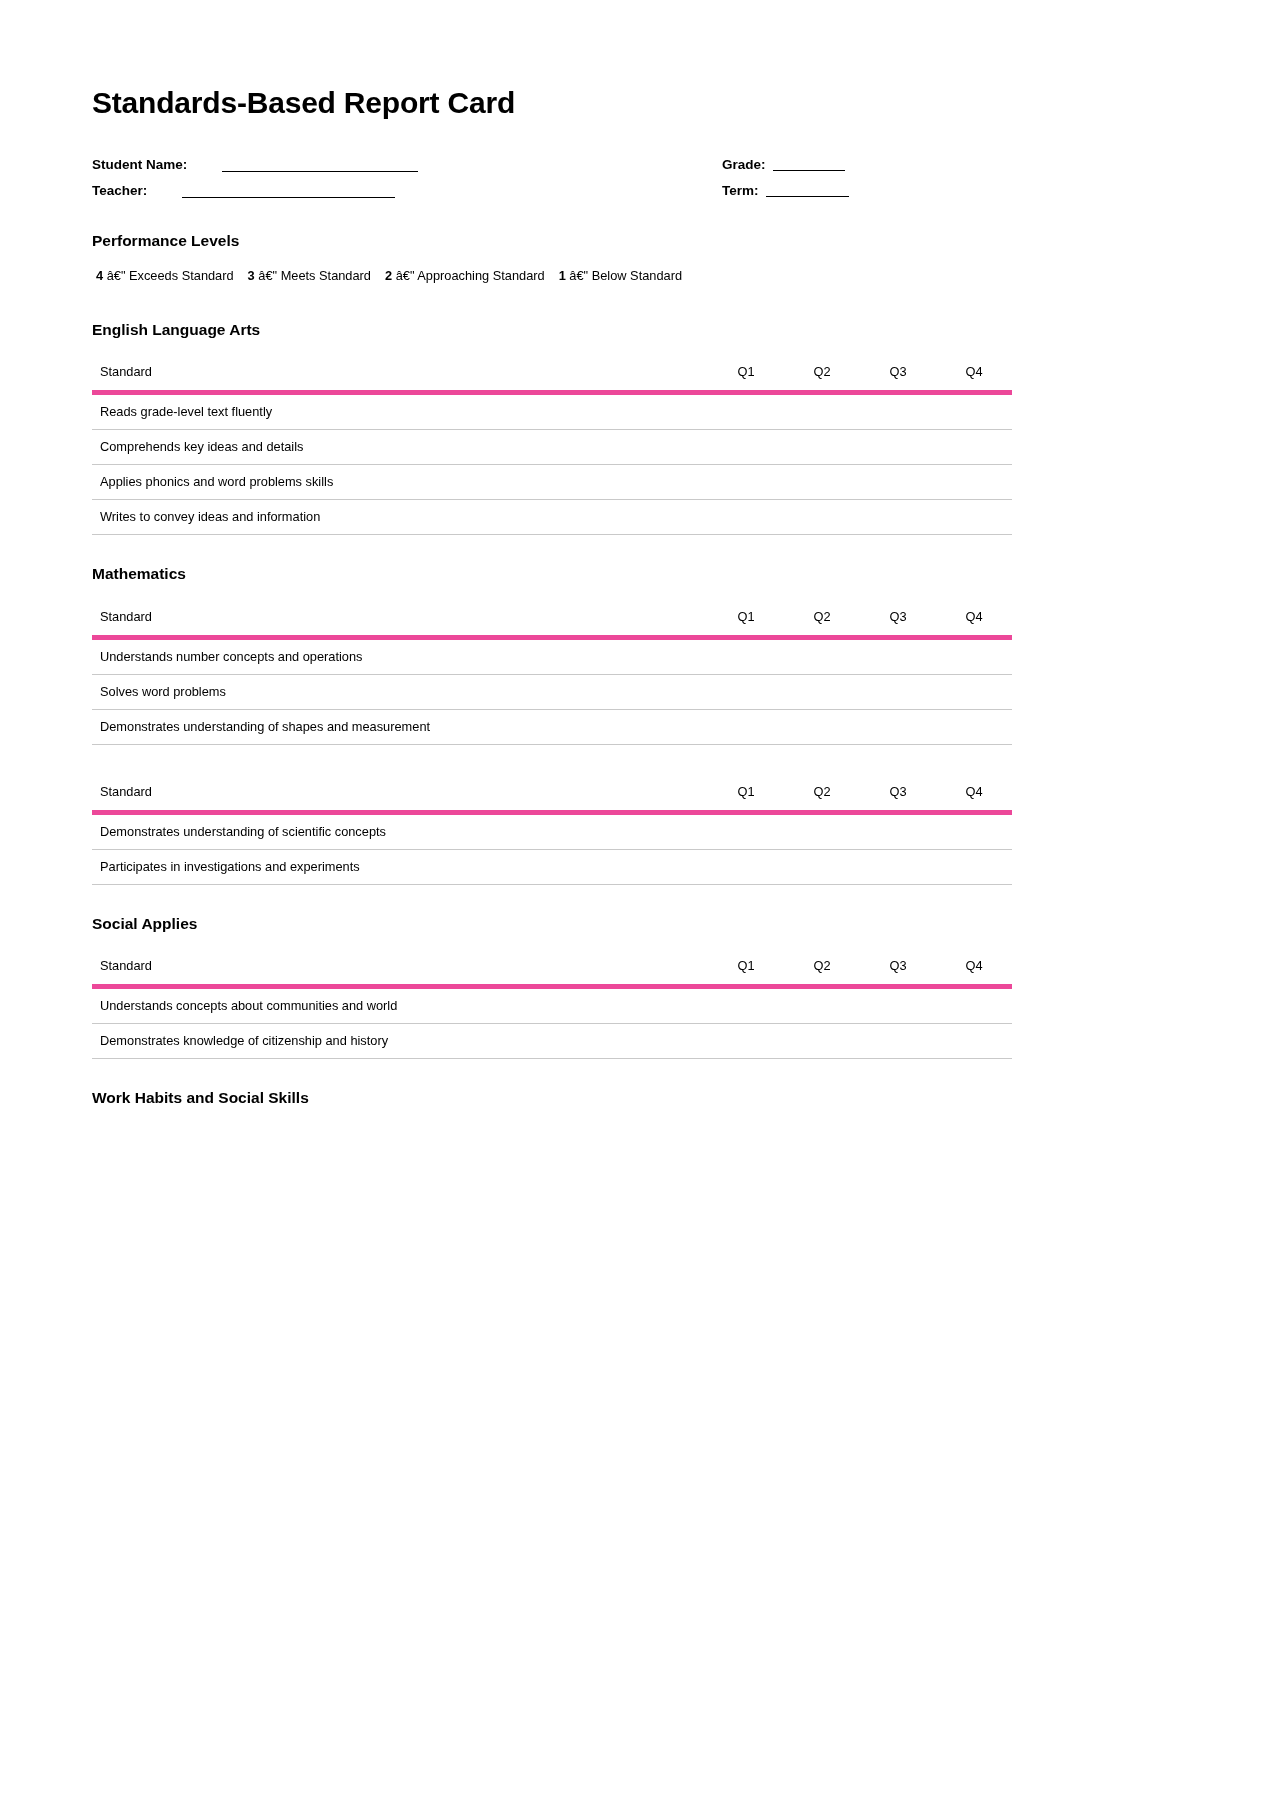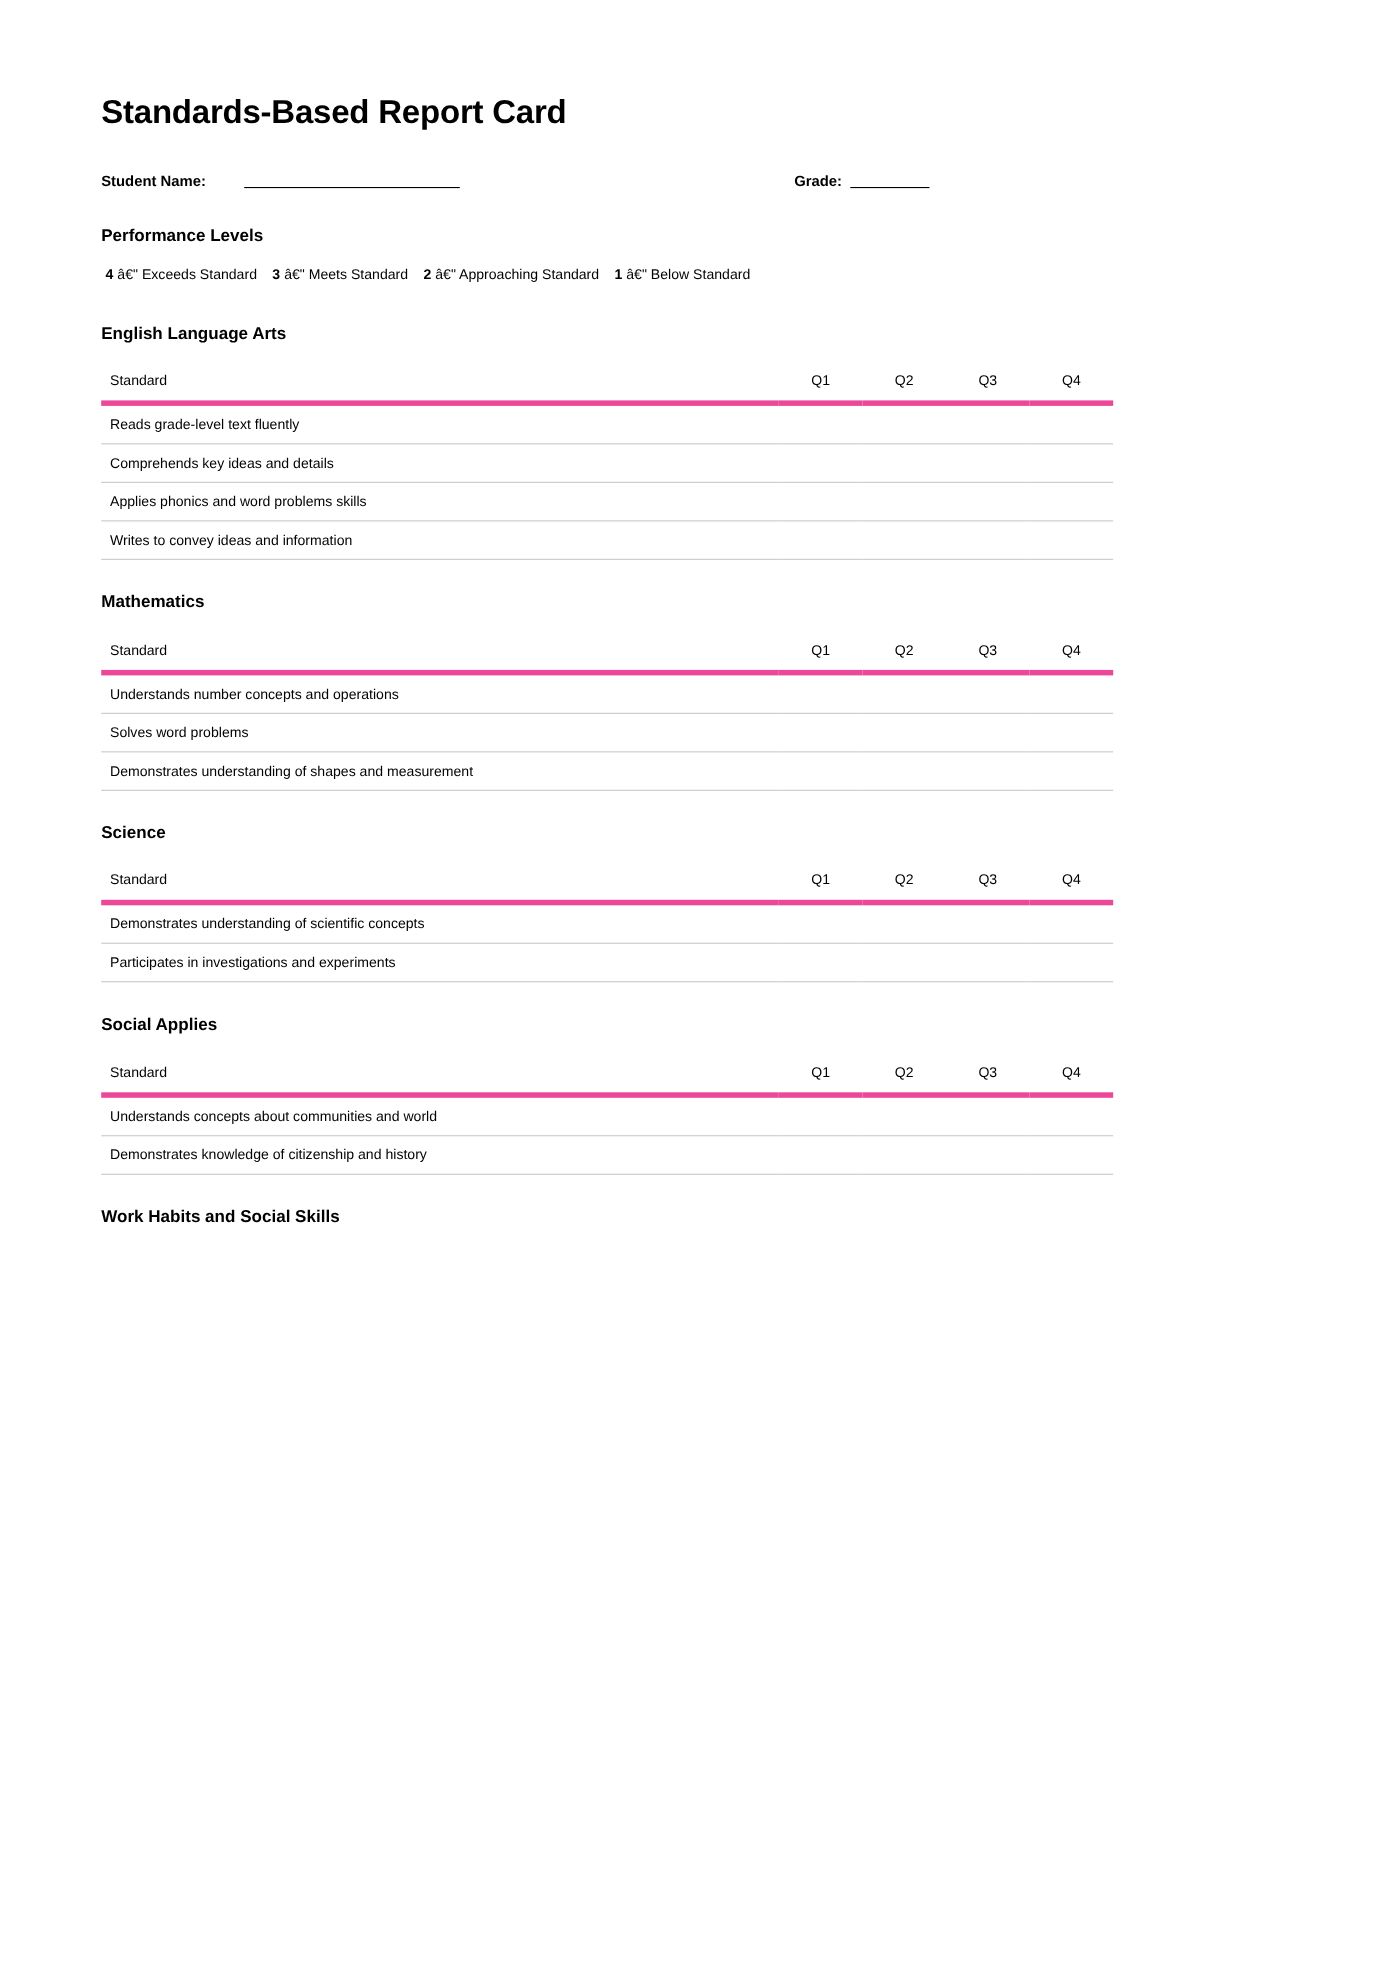"Student Name:" .meta-left { align-items: flex-start -> flex-end }
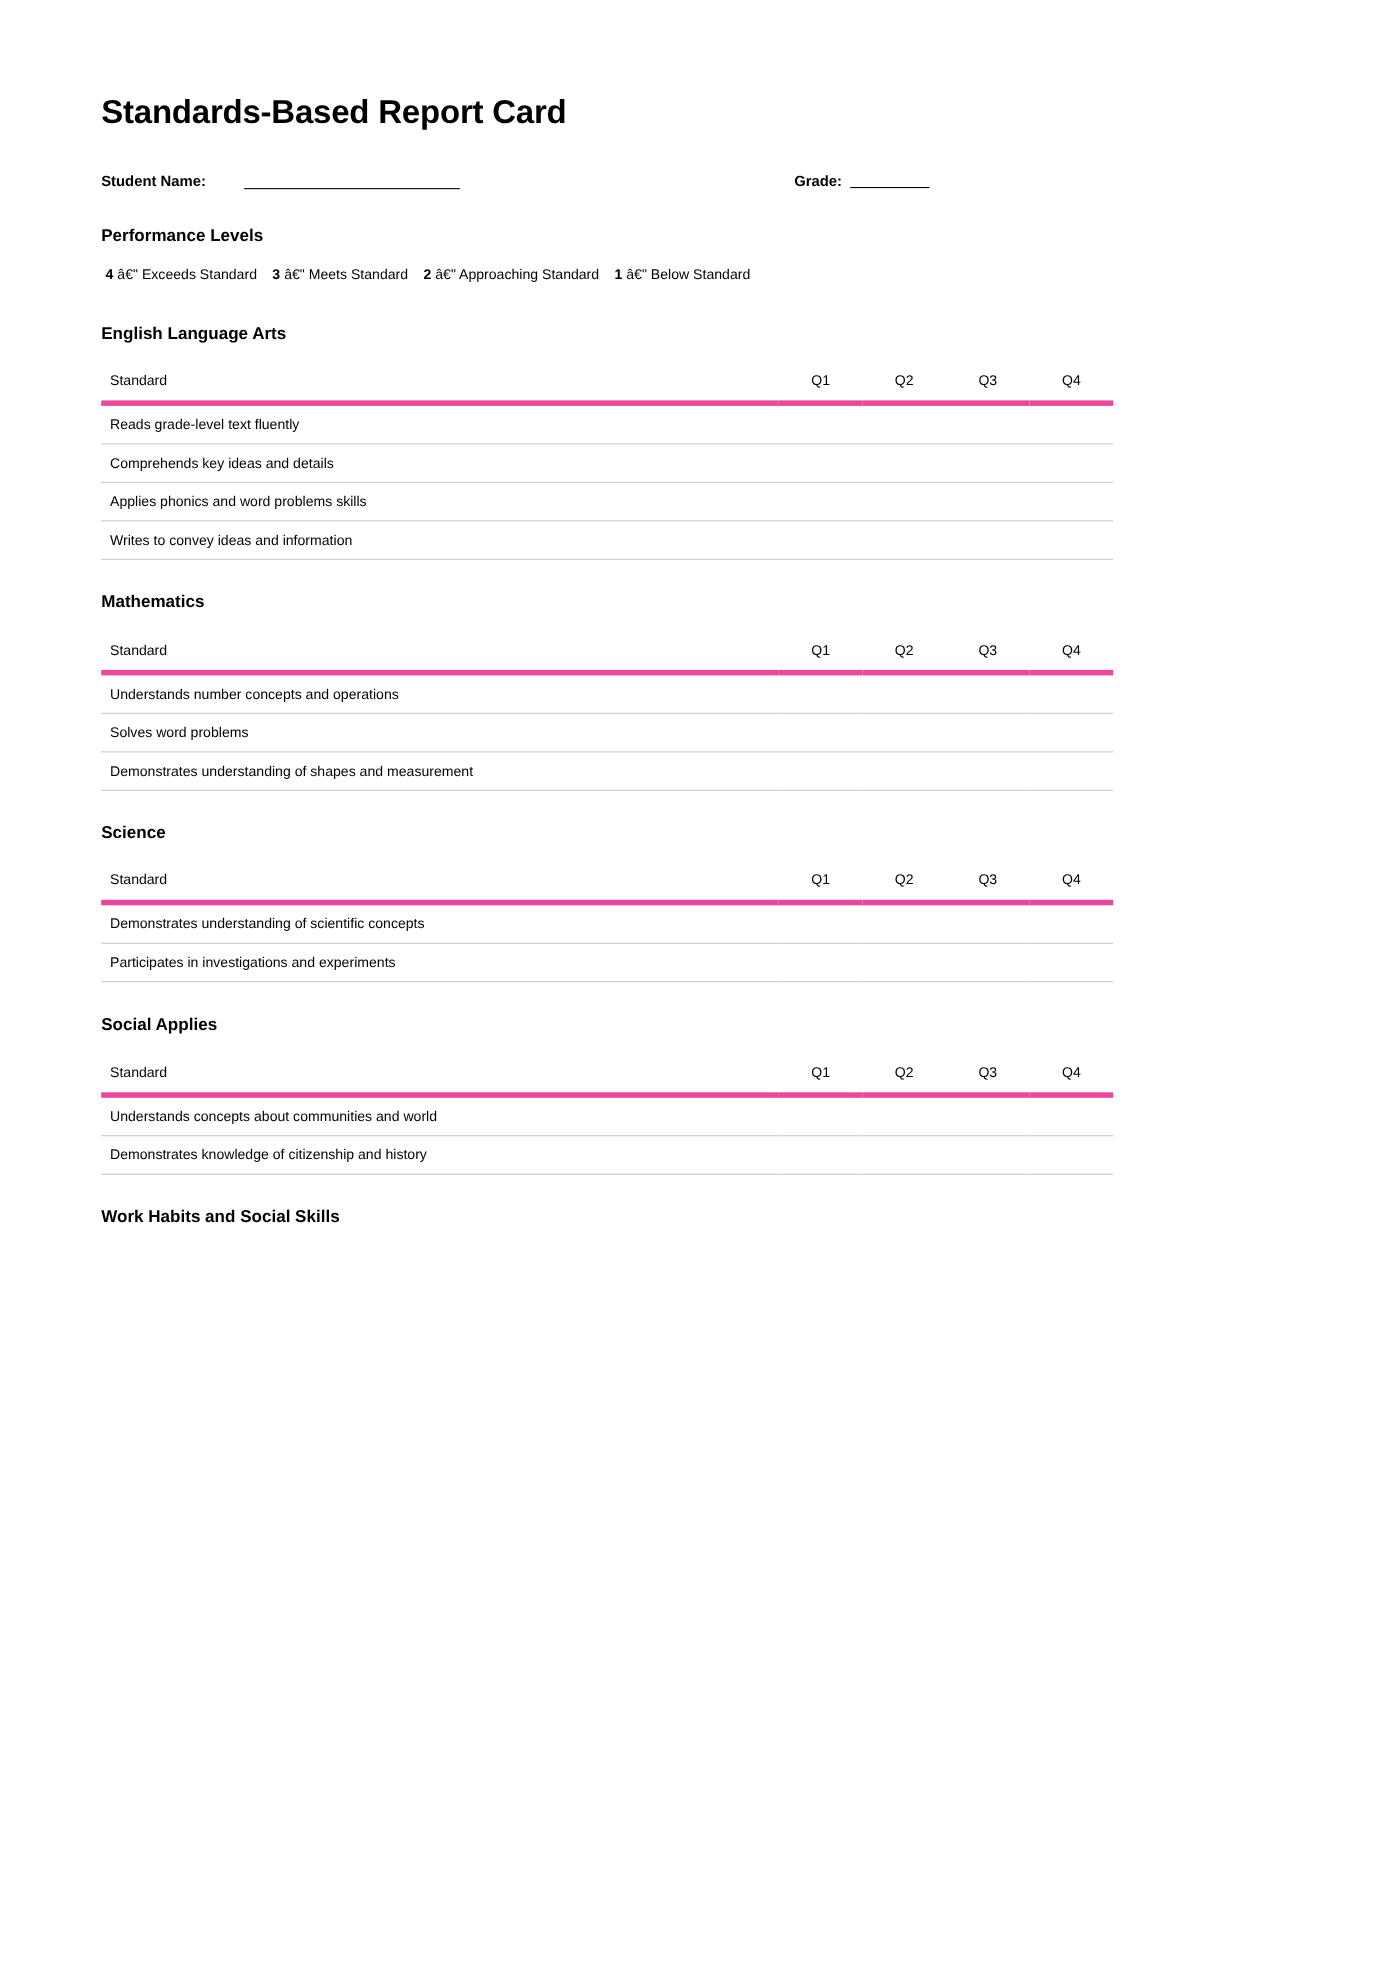"Teacher:" div.meta-row { html: none -> <div> <span> <span>Teacher:</span> <span></span> </span> <span> <span>Term:</span> <span></span> </span> </div> }
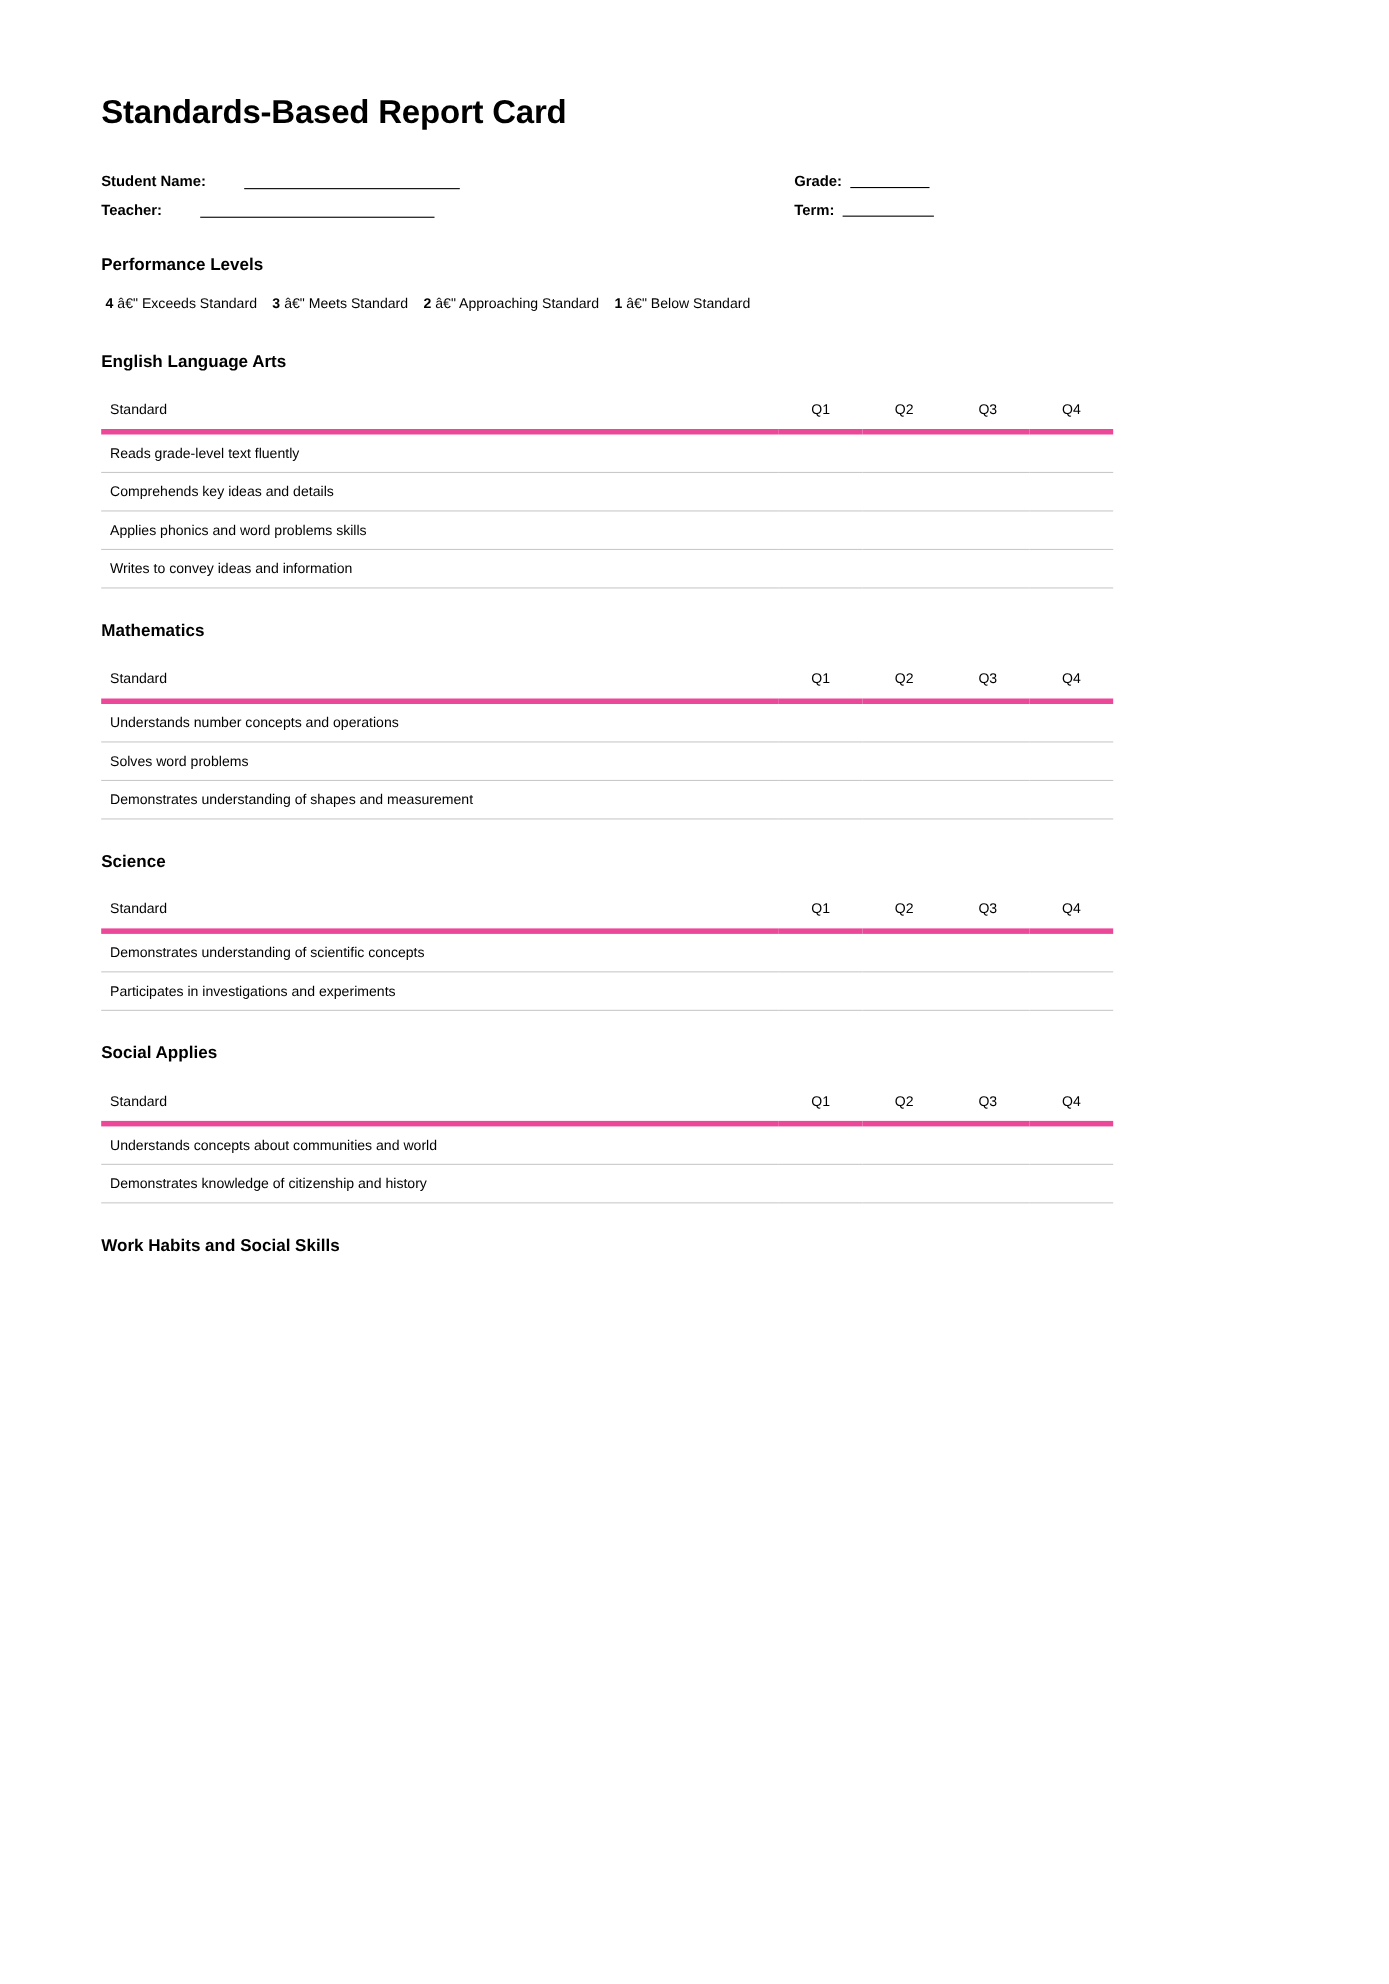"Science" h2.section-heading { html: <h2>Science</h2> -> none }
